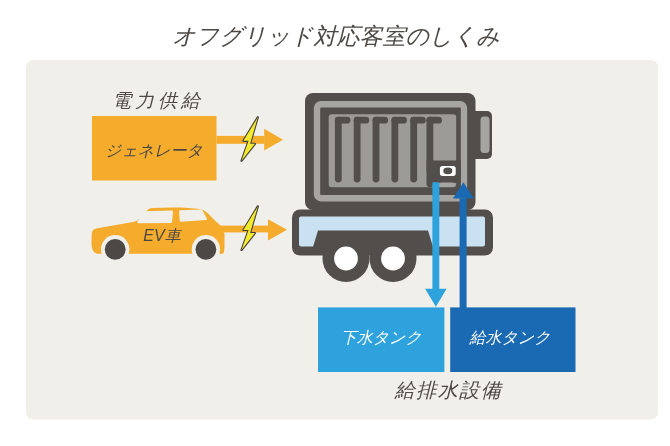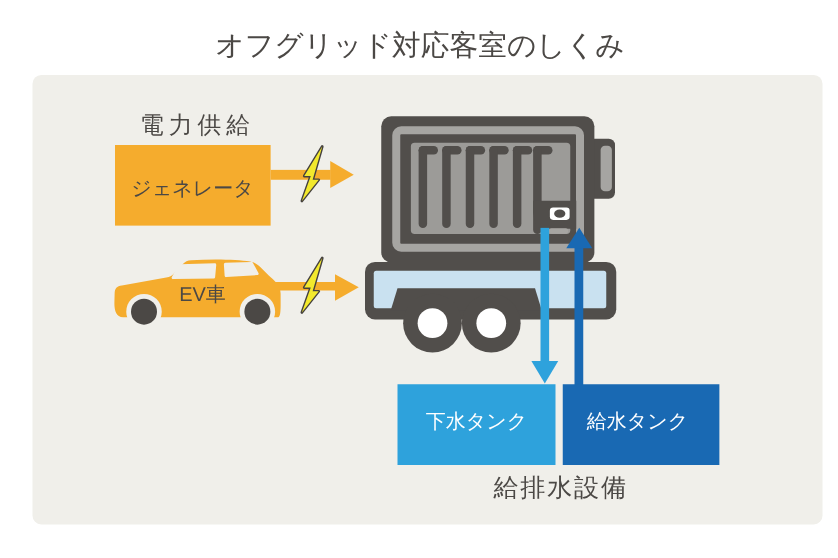"オフグリッド対応客室のしくみ" #stage { font-style: none -> italic }
